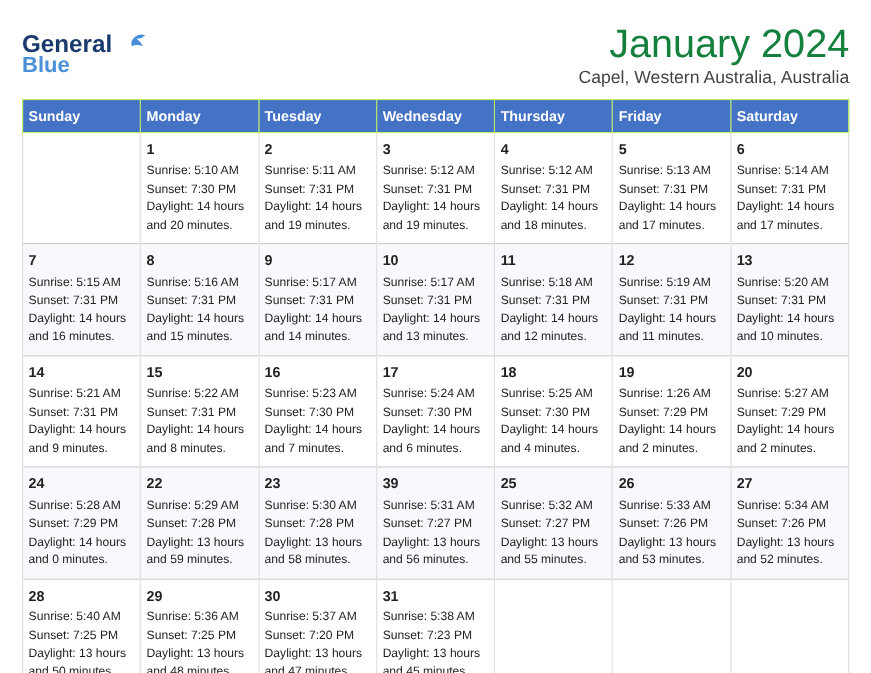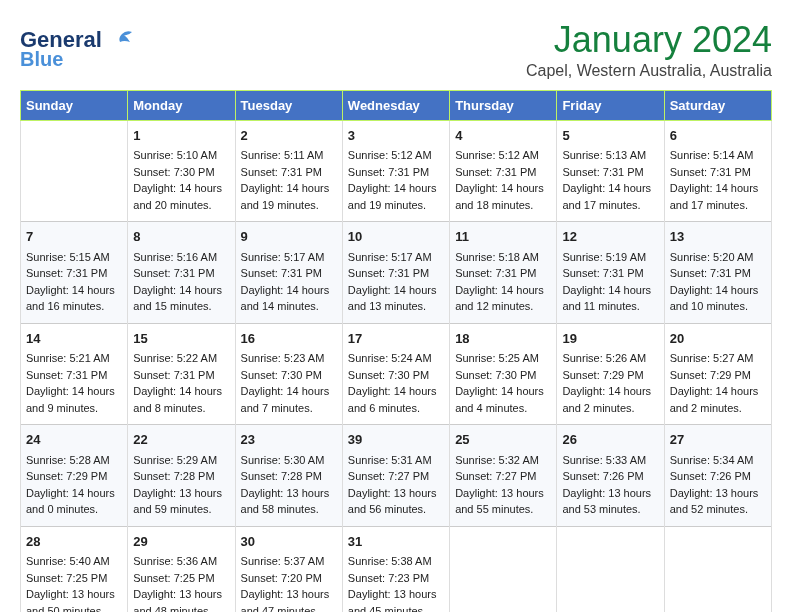"Sunrise: 5:26 AM" div { text: 5:26 -> 1:26 }
